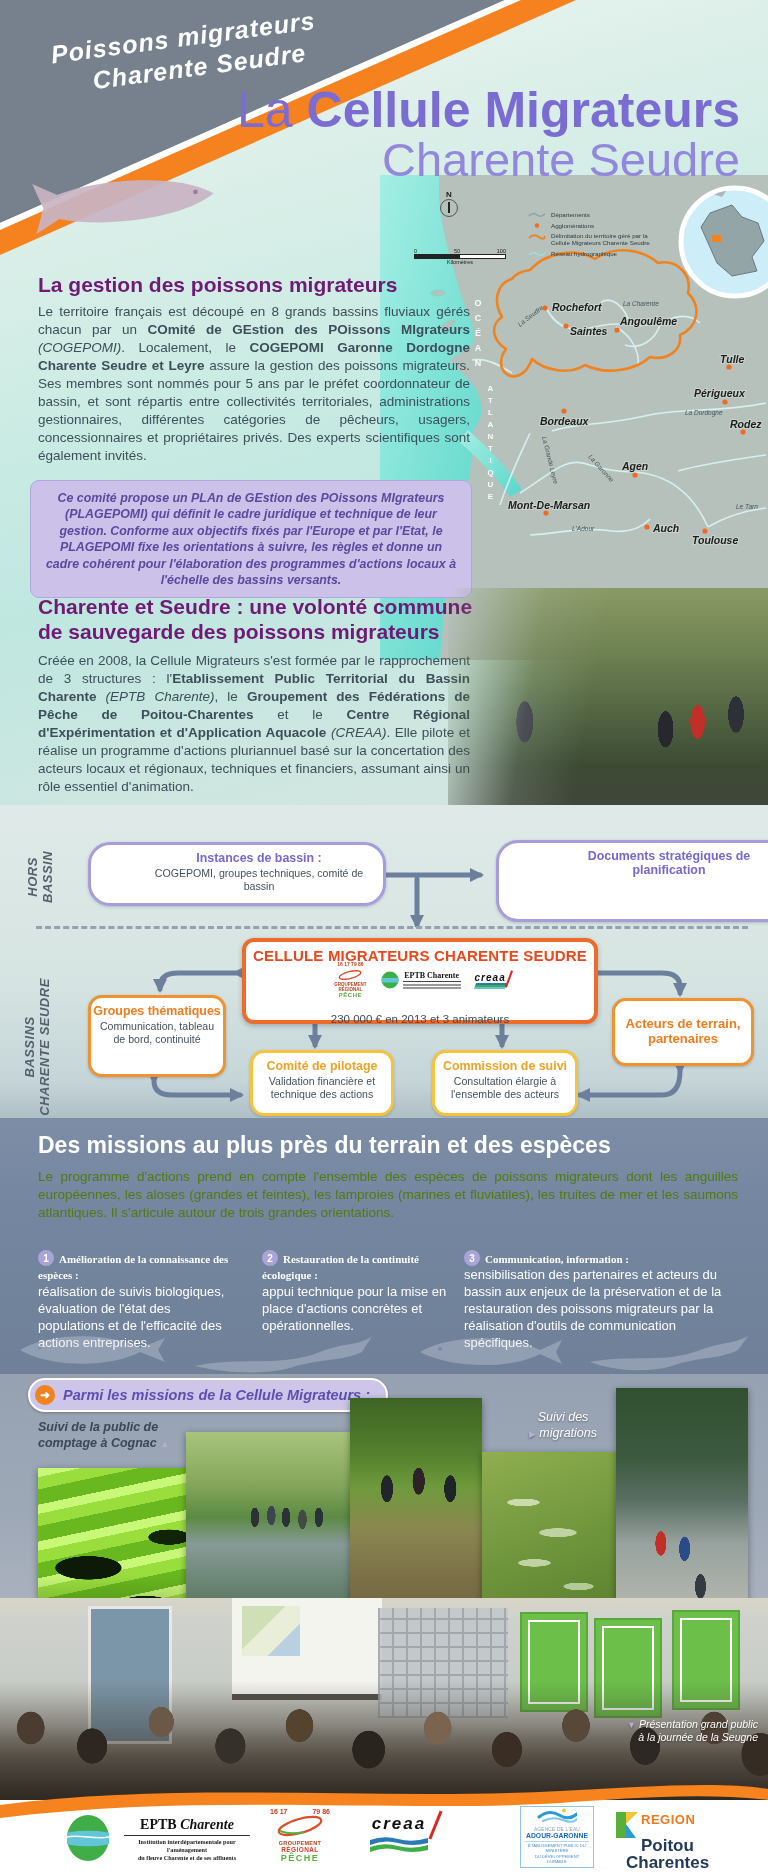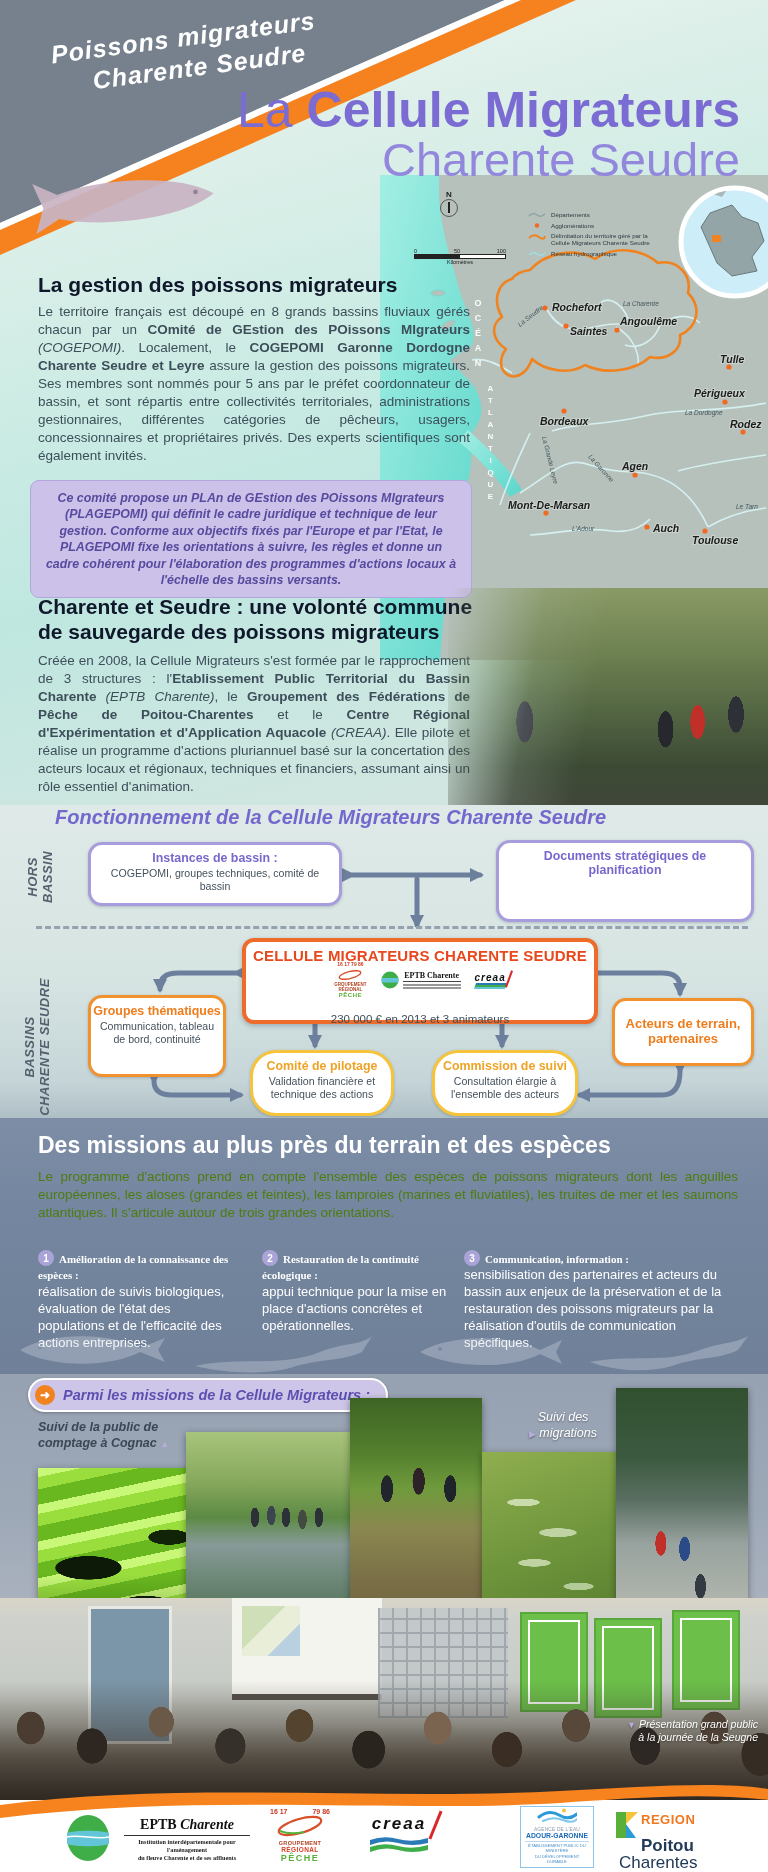"La gestion des poissons migrateurs" .h2 { color: #0f172a -> #701a75 }
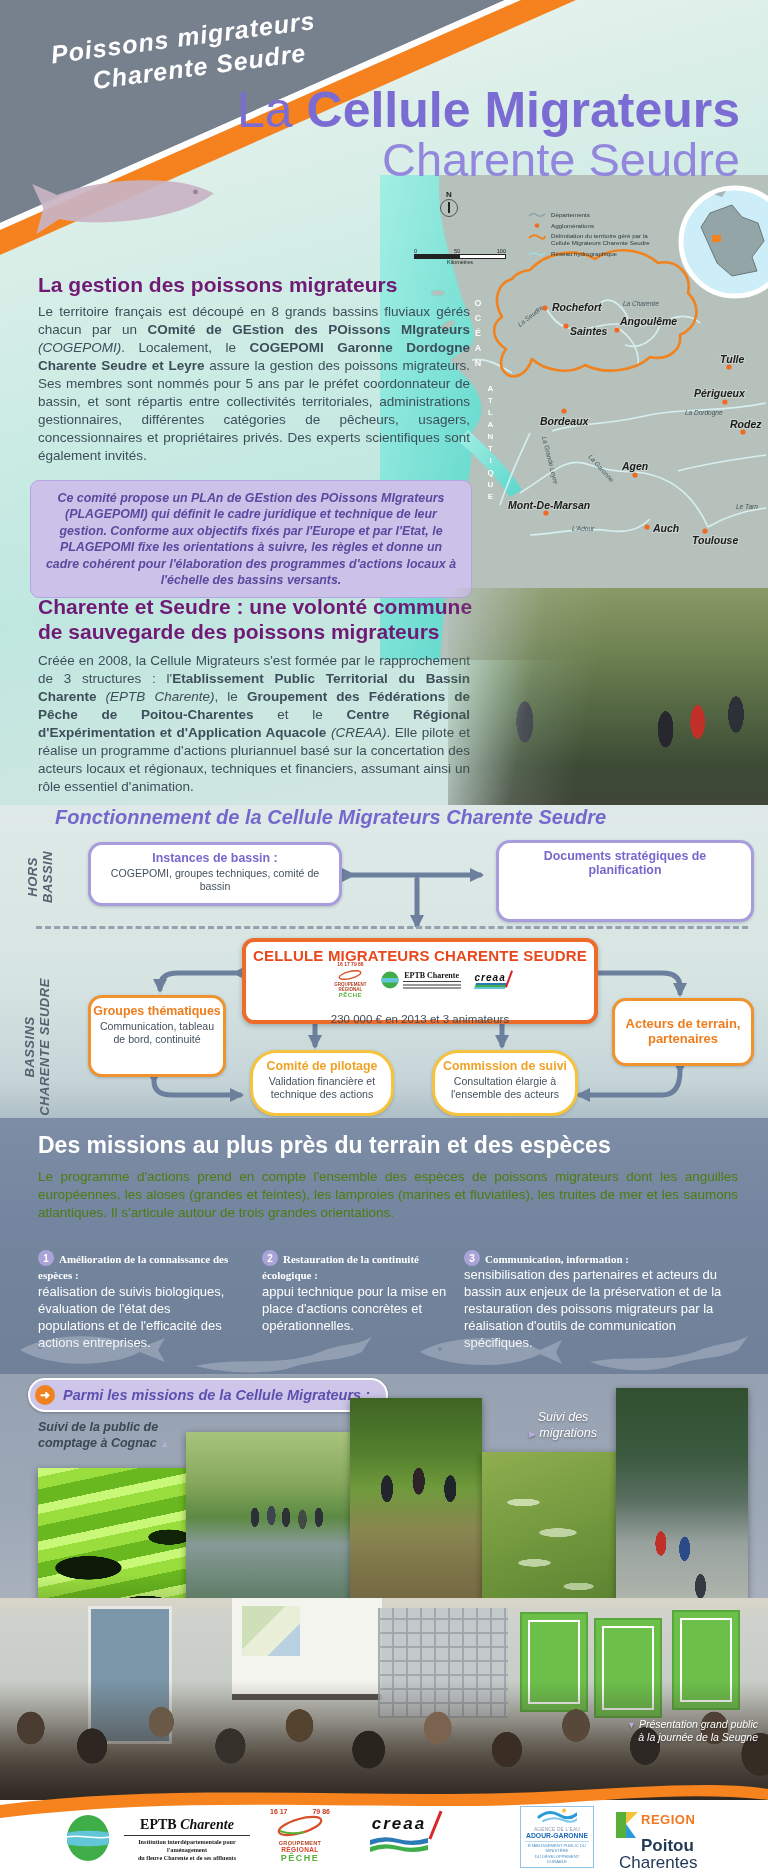"Fonctionnement de la Cellule Migrateurs" div.flow-title { html: <div>Fonctionnement de la Cellule Migrateurs Charente Seudre</div> -> none }
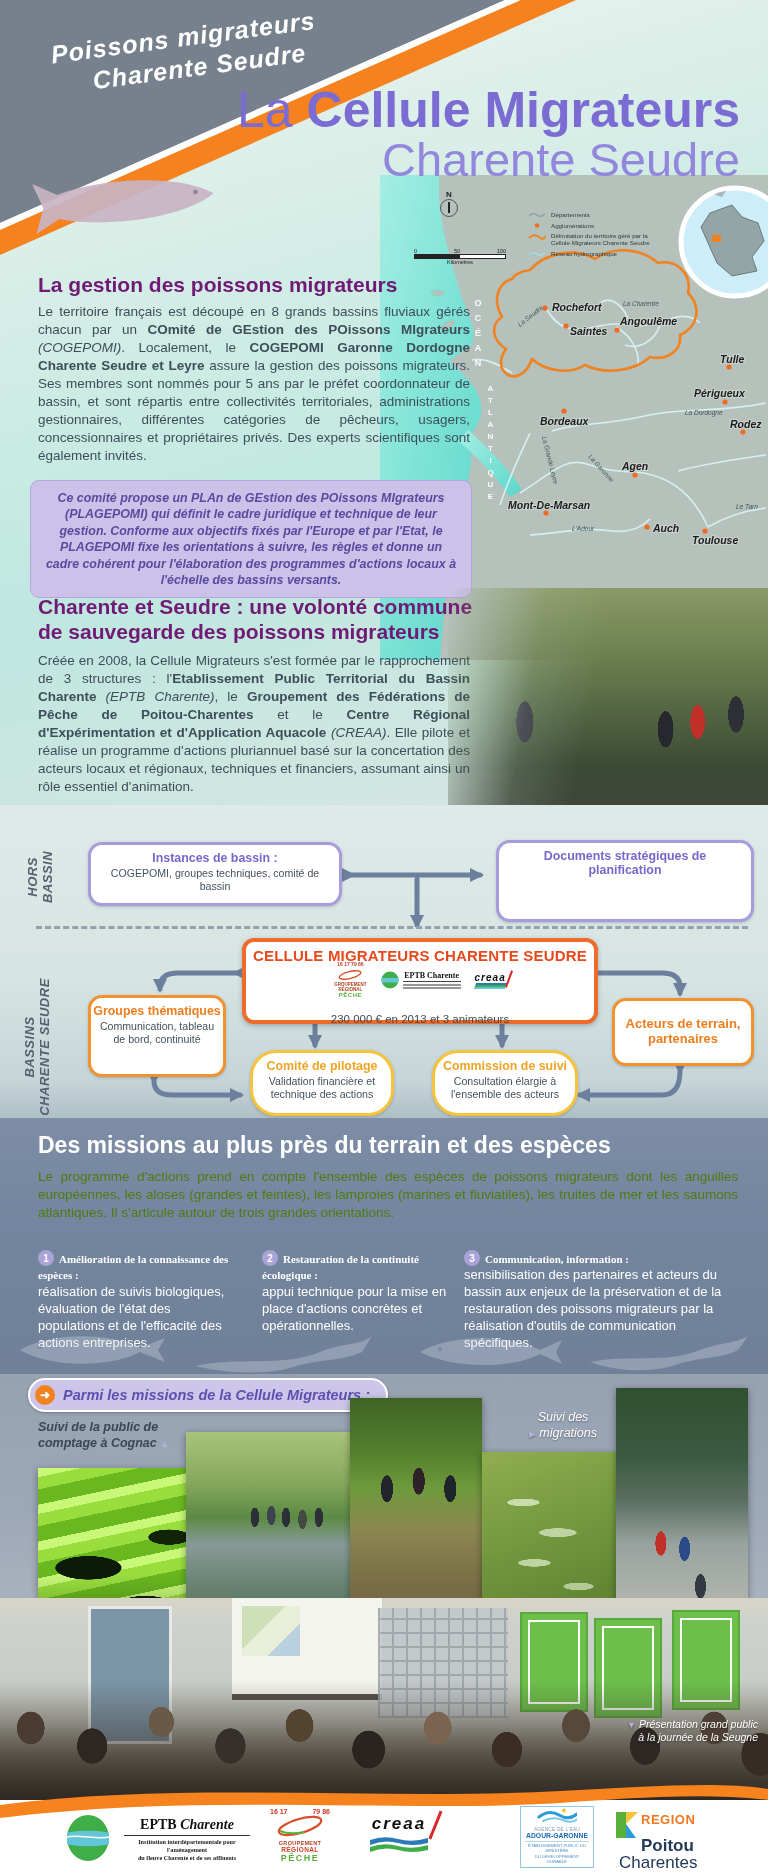"Instances de bassin :" .fbox.purple { border-radius: 14px -> 22px; padding-left: none -> 44px }
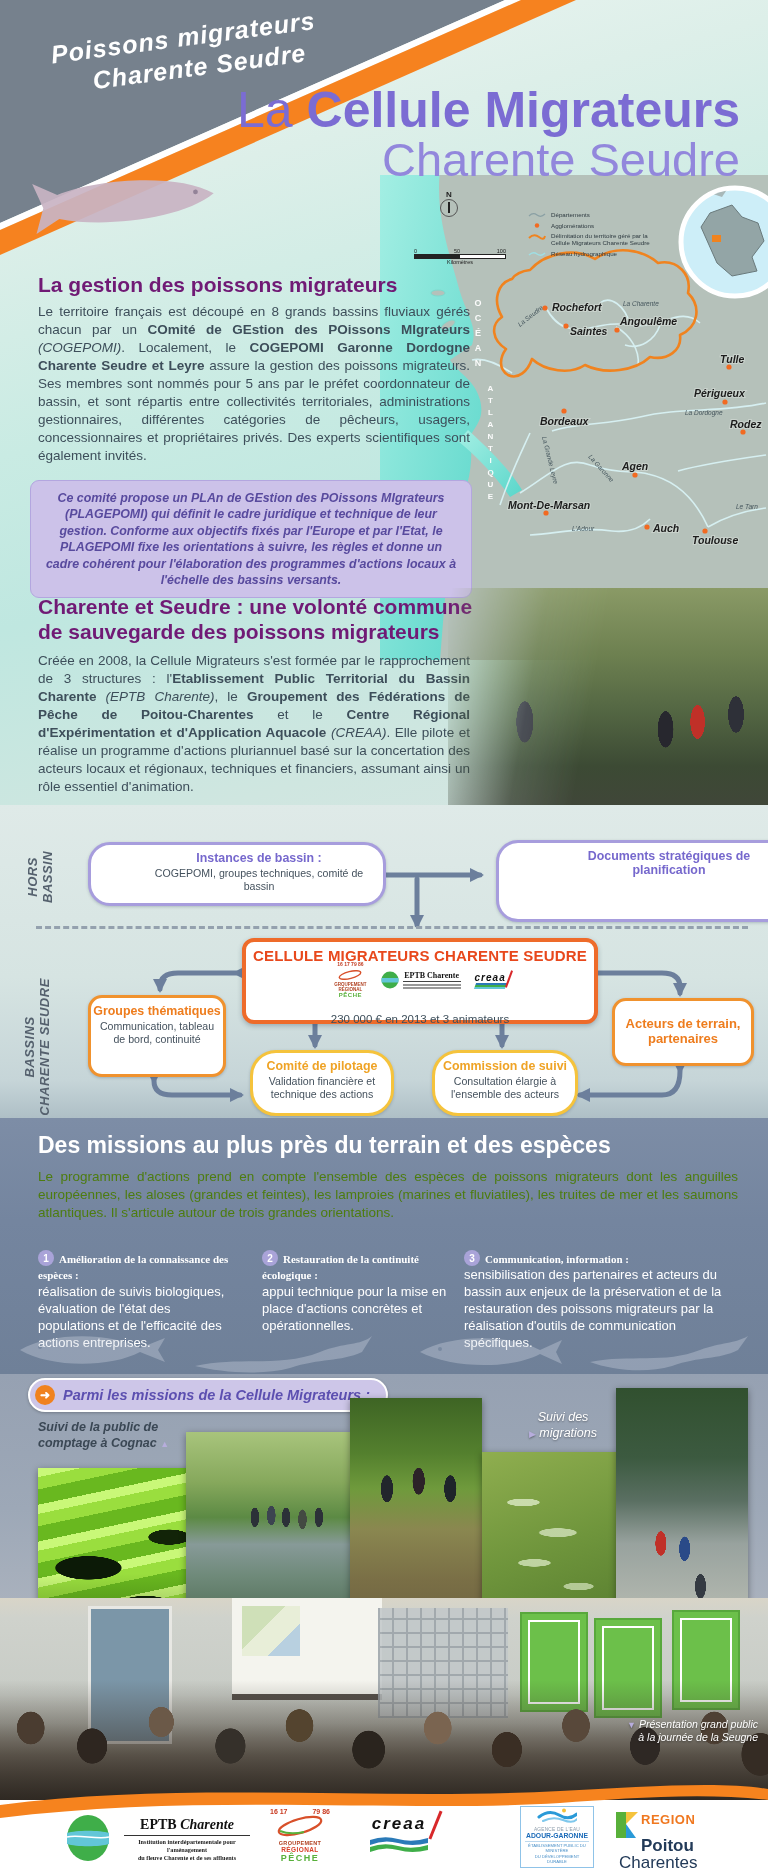"Comité de pilotage" .fbox.yellow { border-radius: 26px -> 14px }
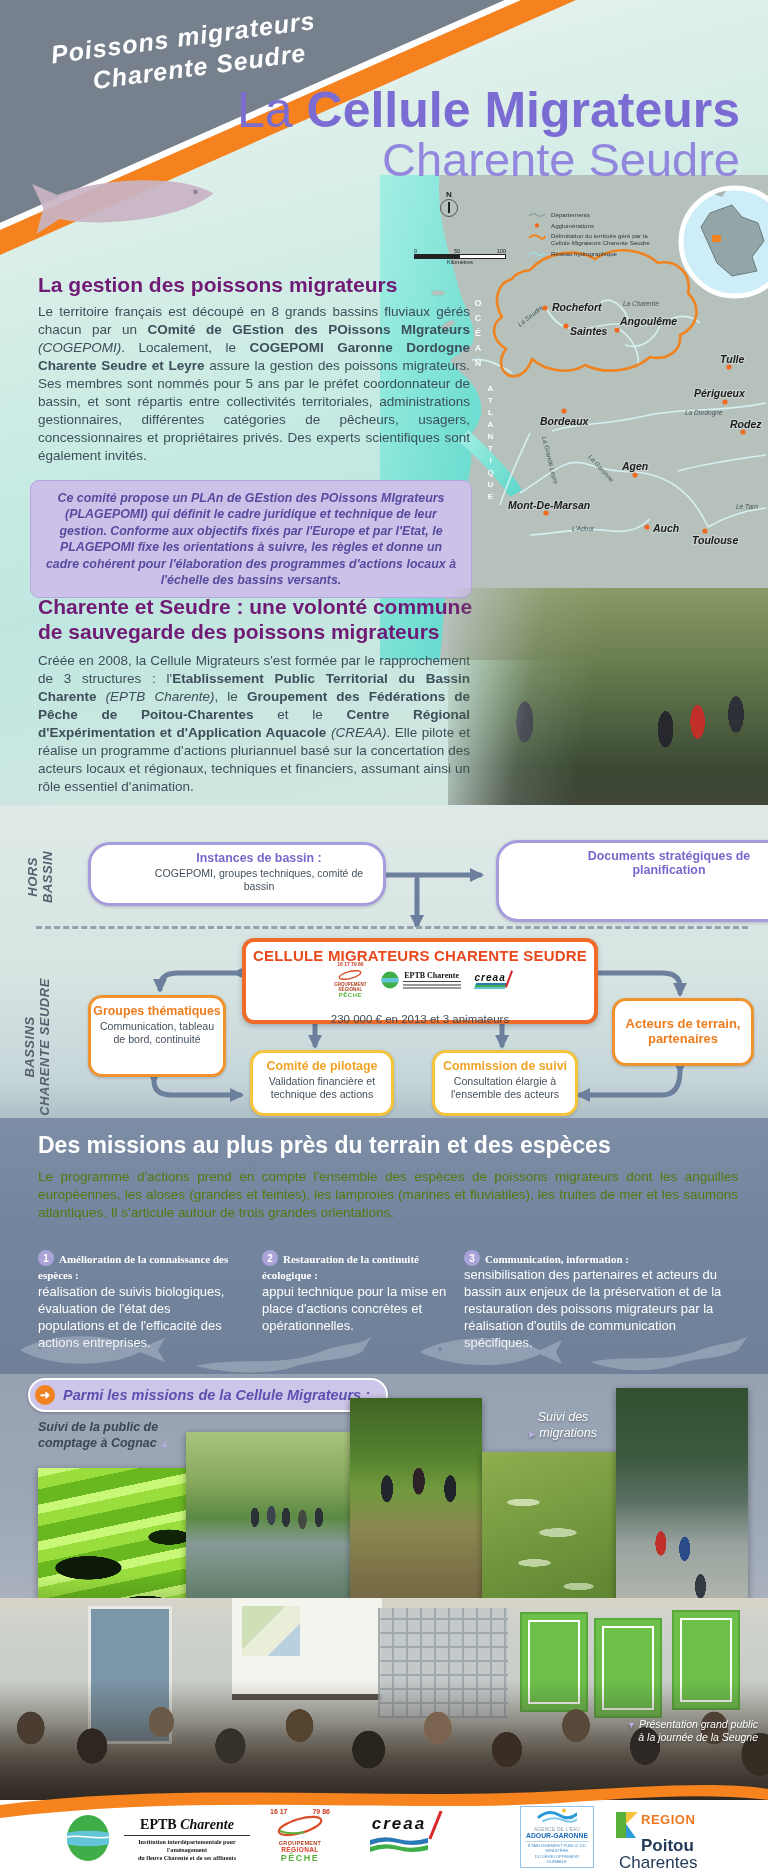"Charentes" .region .rc { font-weight: normal -> bold; margin-left: 3px -> 10px }
